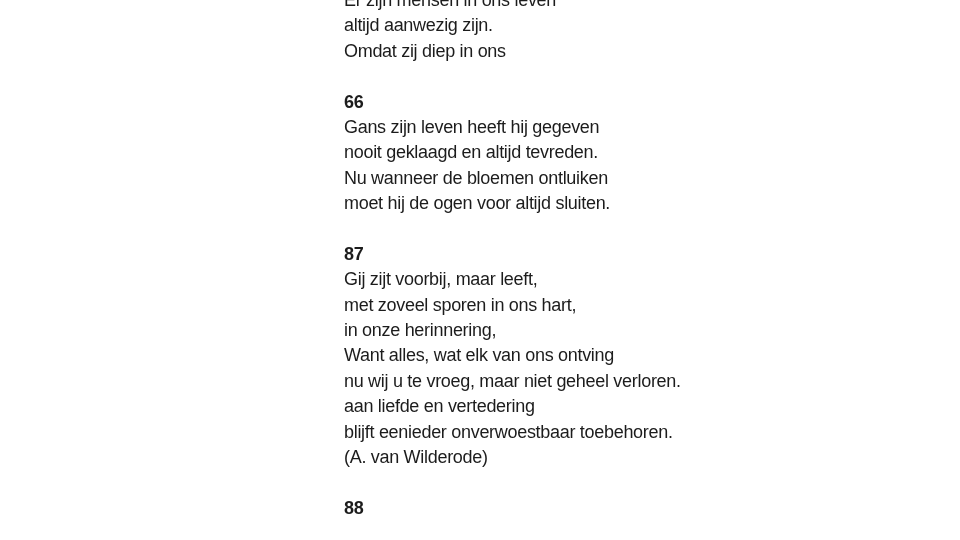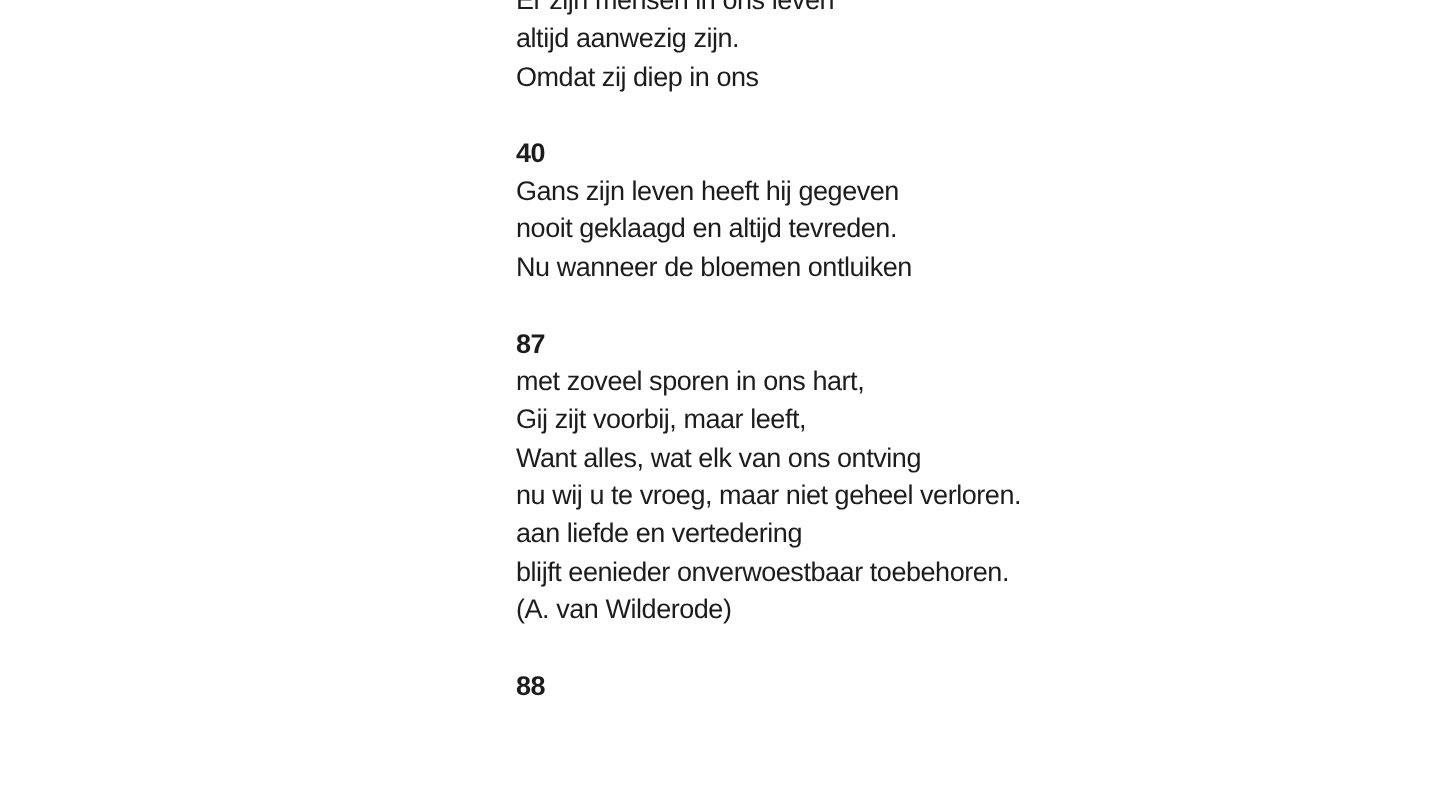"40" div.line { text: 40 -> 66 }
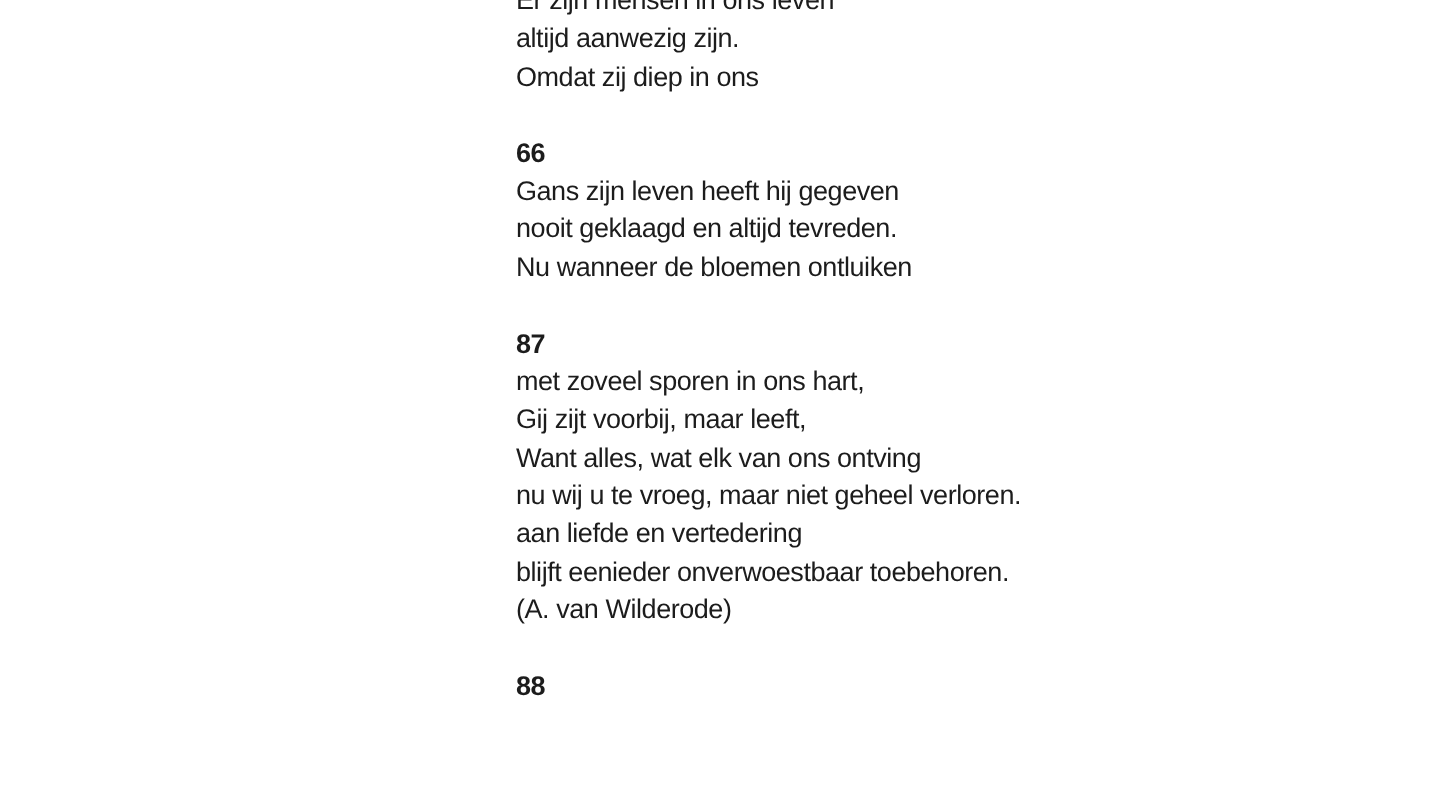"moet hij de ogen voor" div.line { html: none -> <div>moet hij de ogen voor altijd sluiten.</div> }
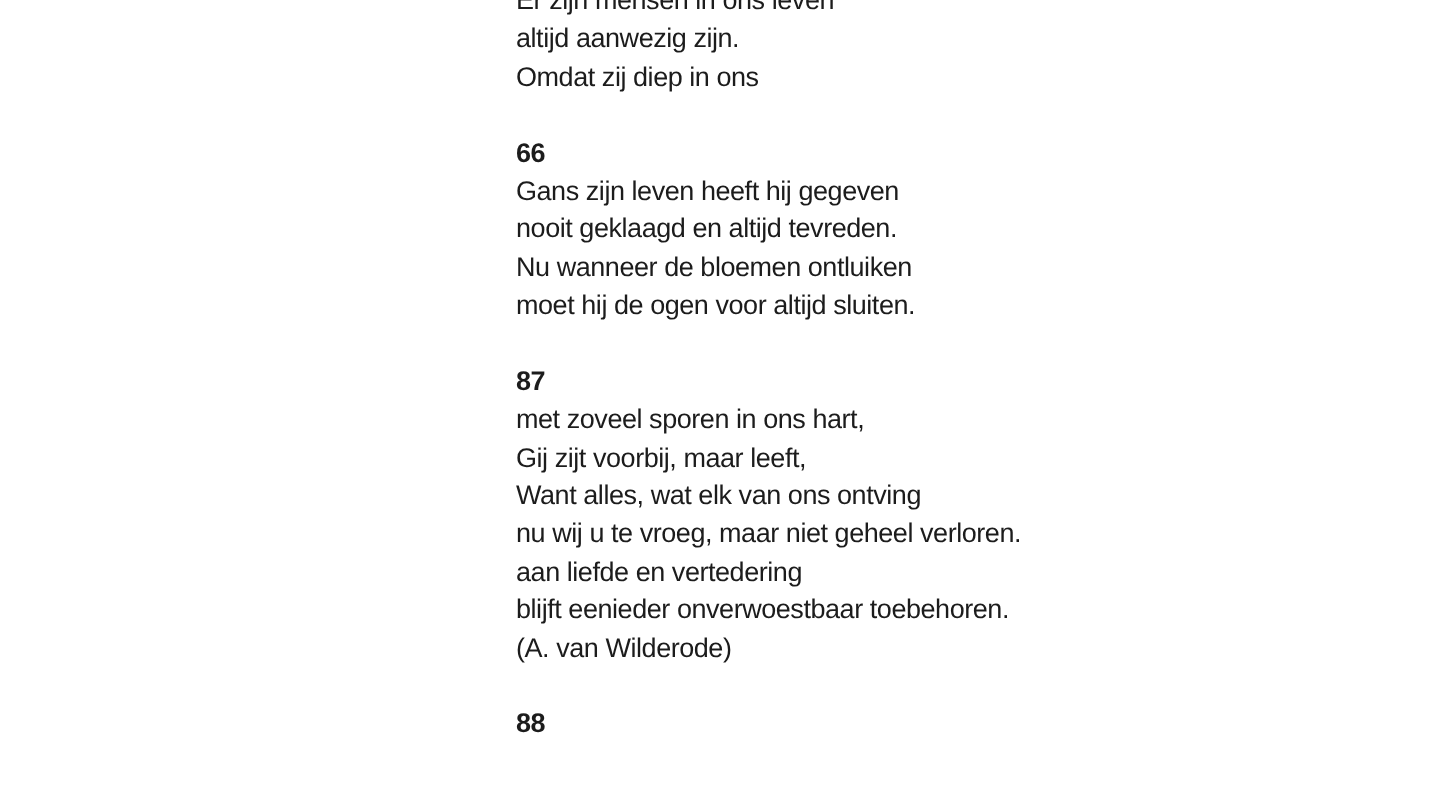"met zoveel sporen in ons" div.line { order: before "Gij zijt voorbij, maar leeft," -> after "Gij zijt voorbij, maar leeft," }
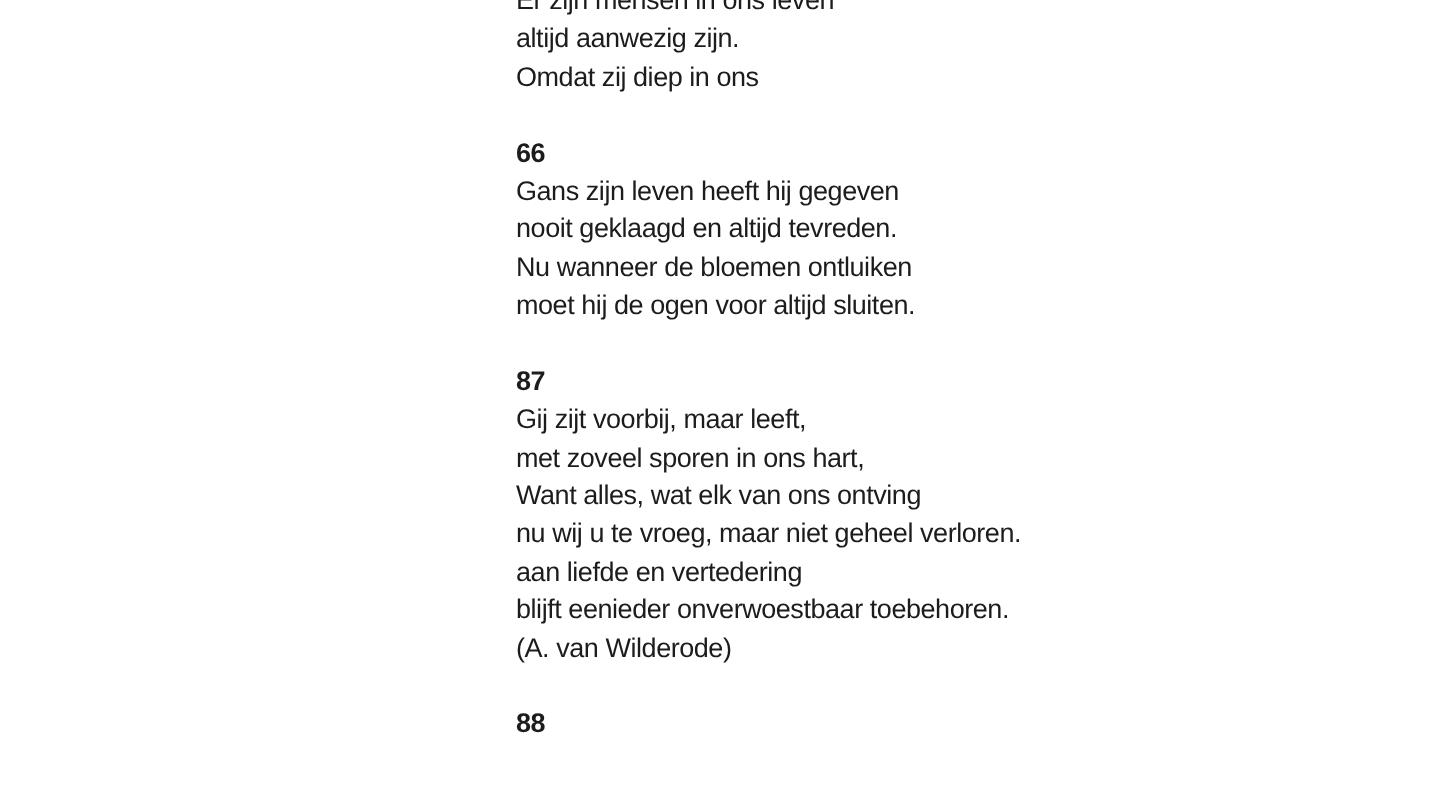"in onze herinnering," div.line { html: none -> <div>in onze herinnering,</div> }
